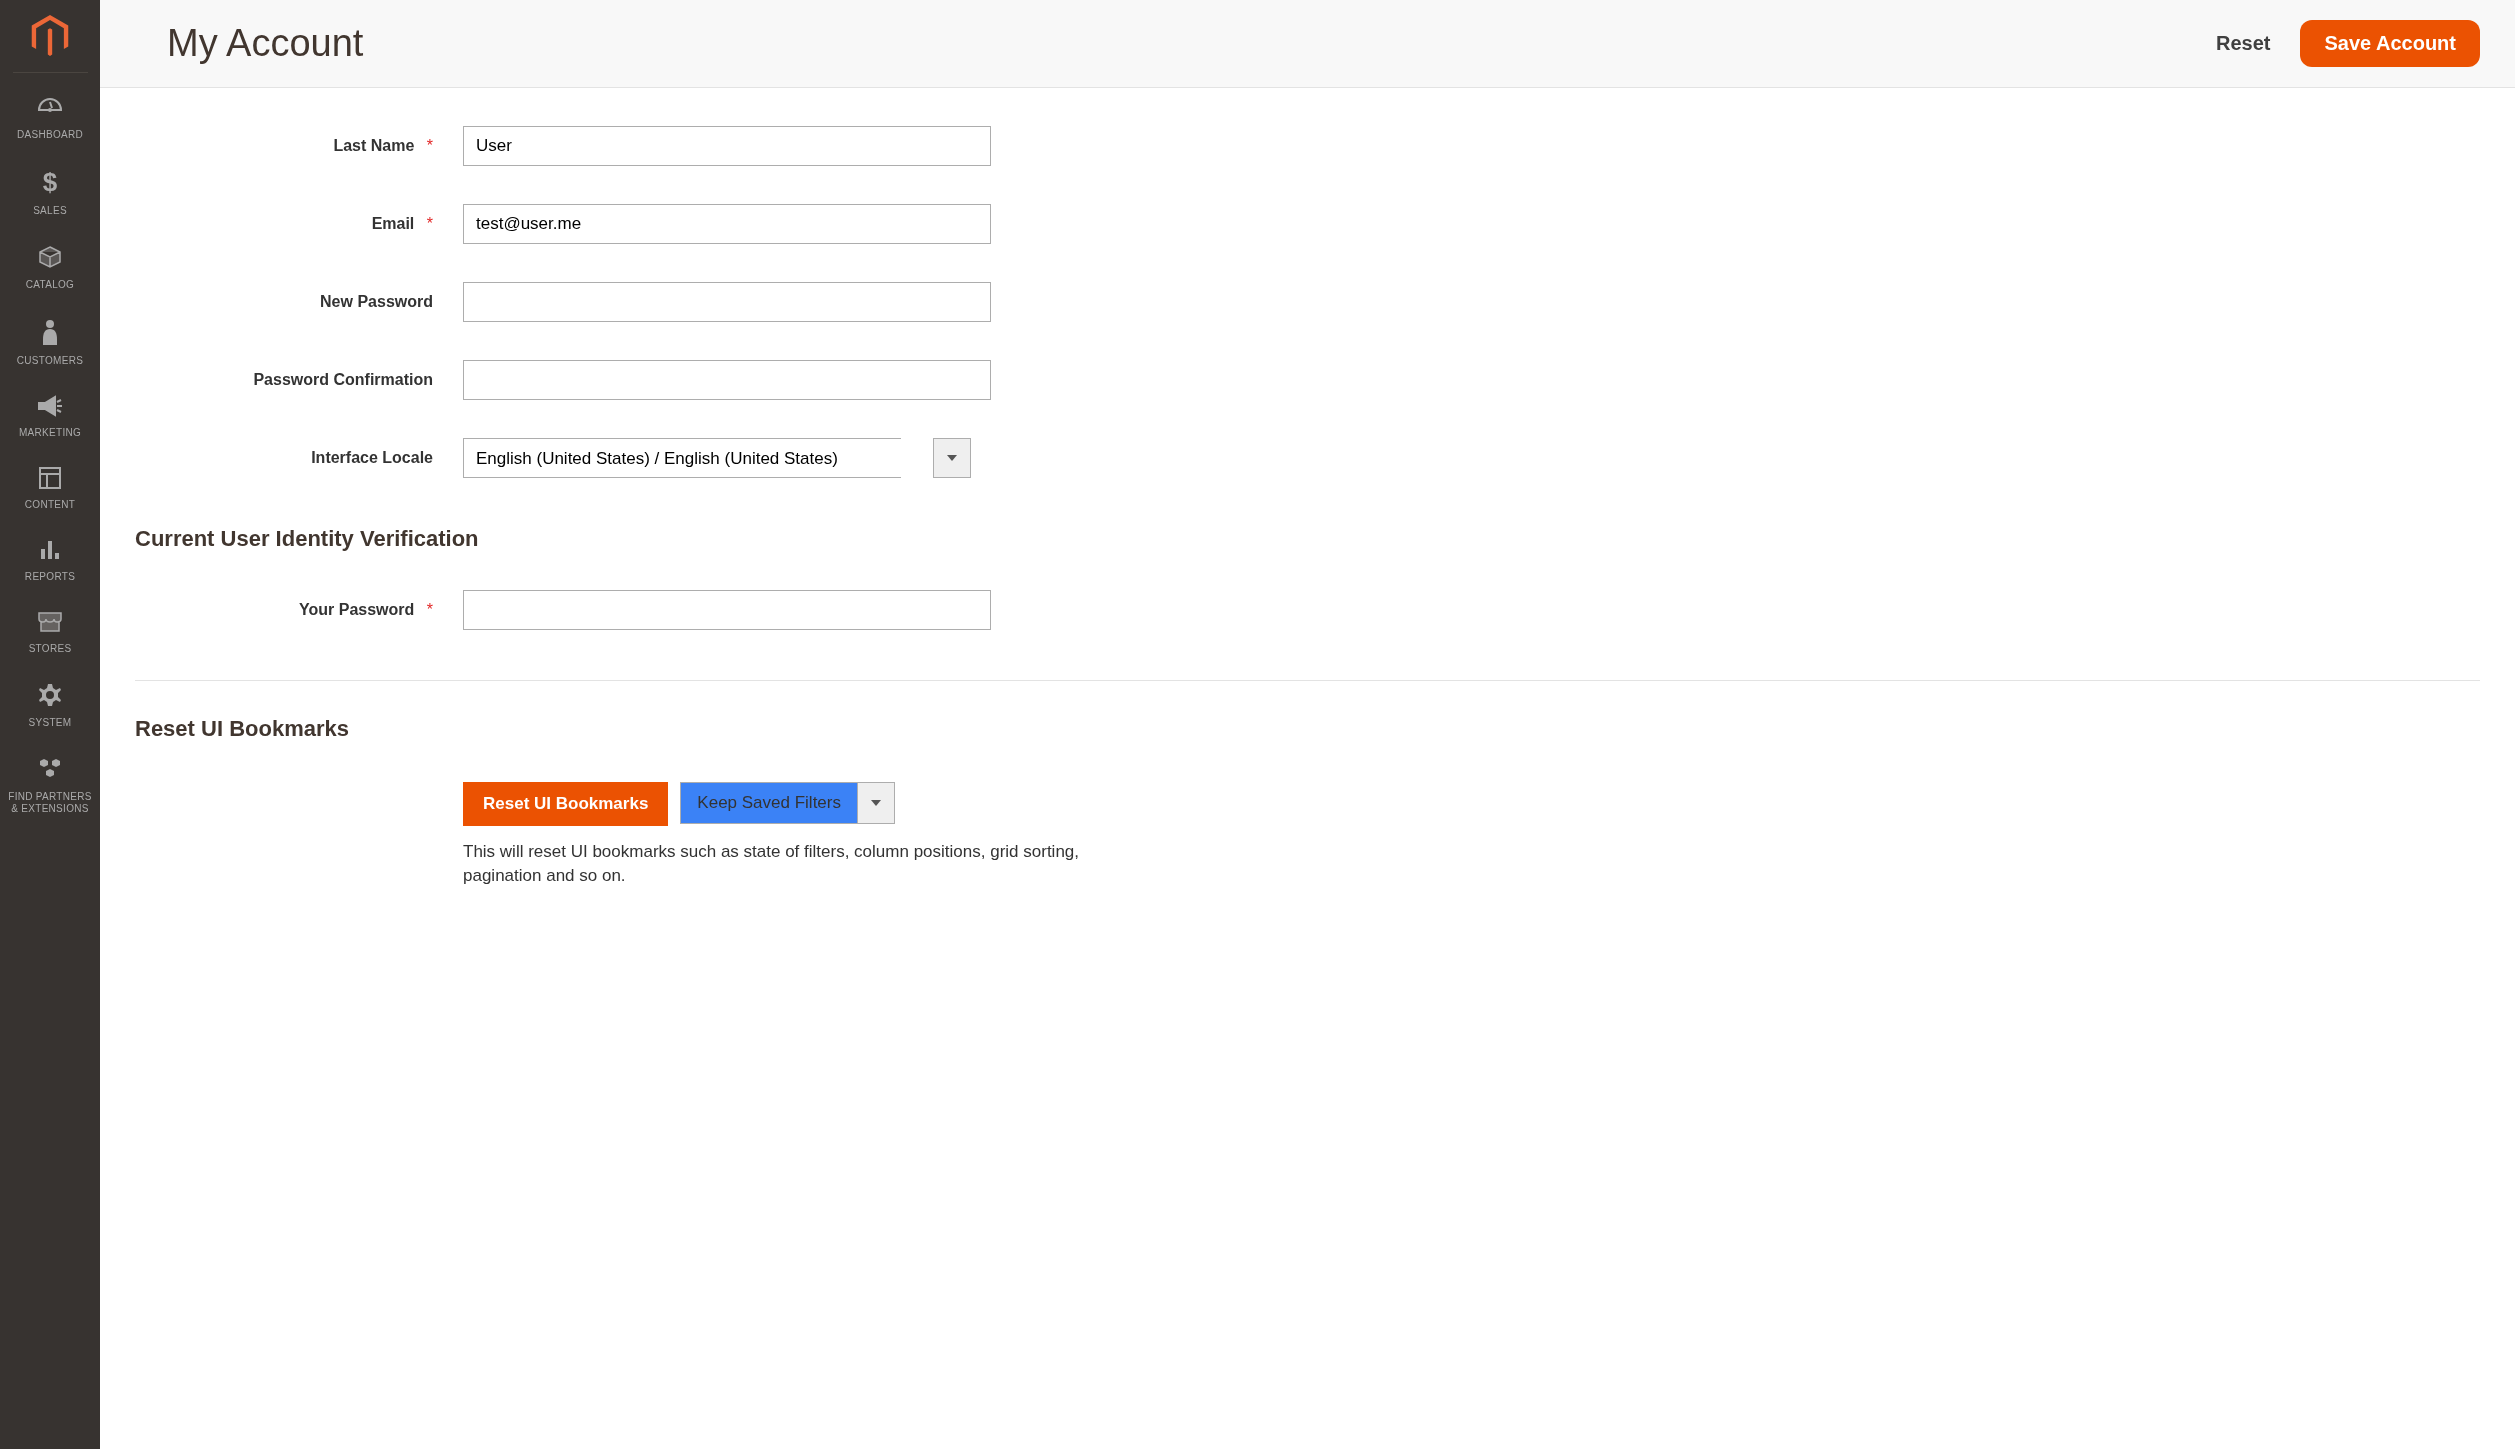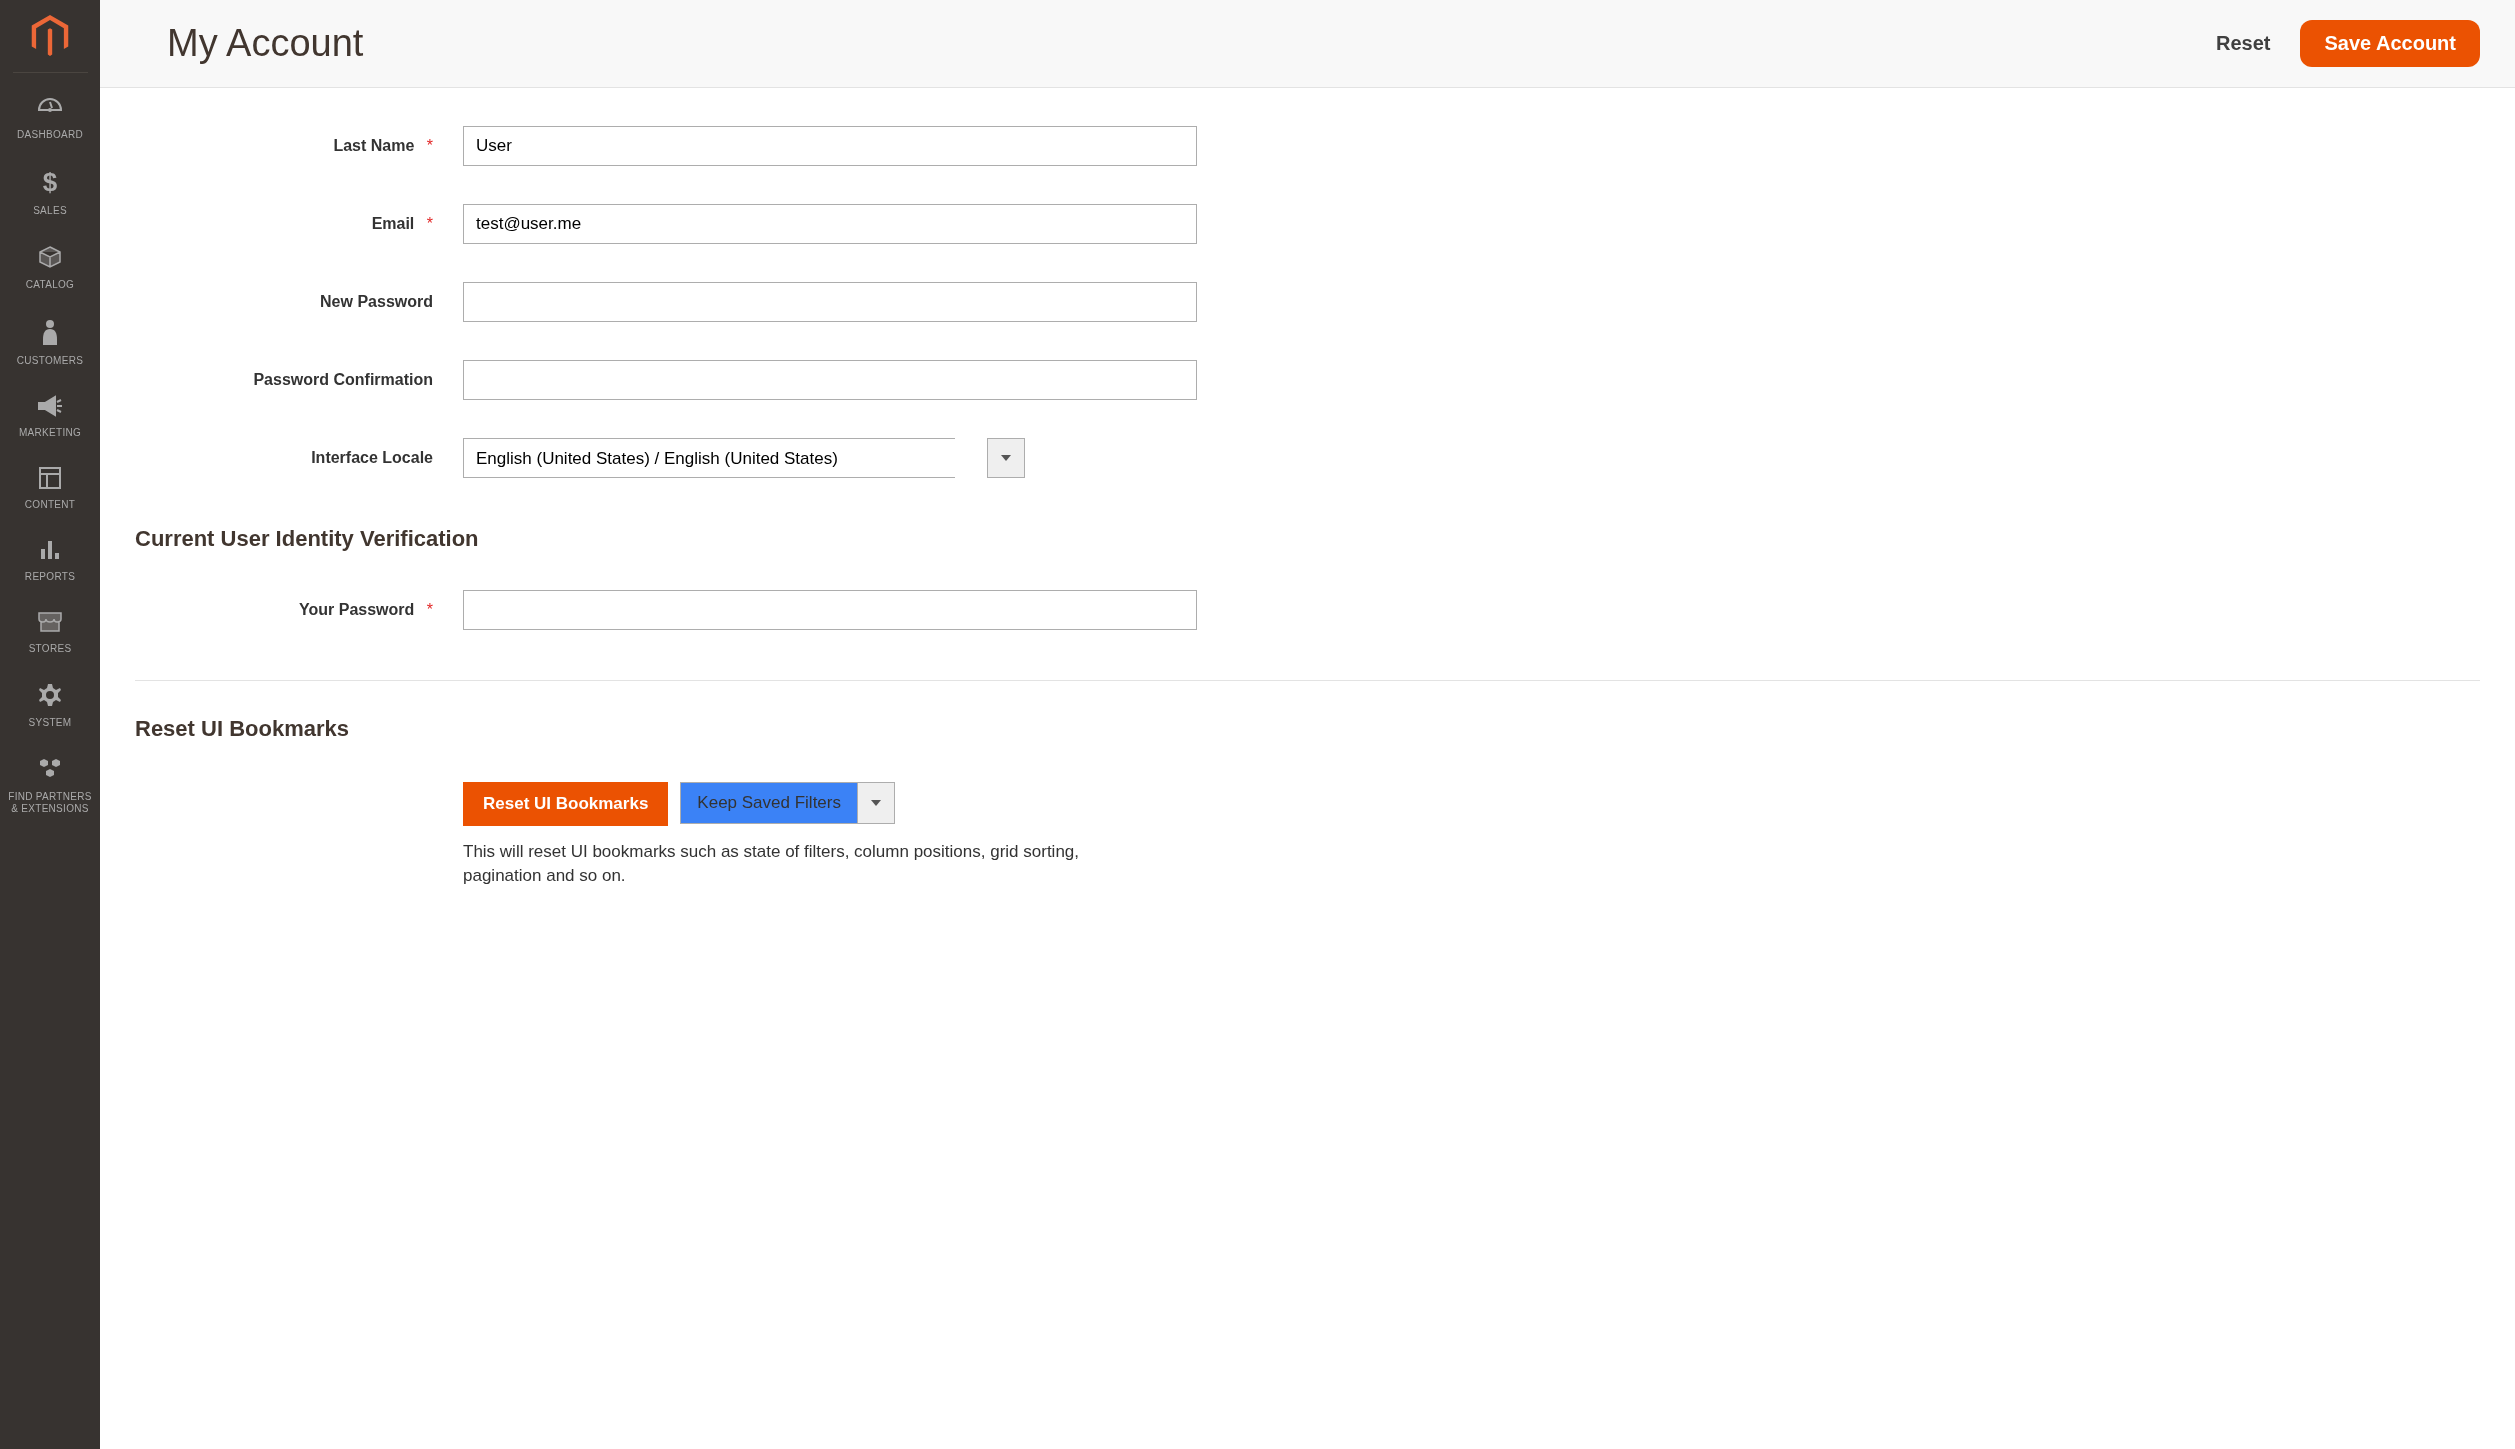"User" .form-input { width: 734px -> 528px }
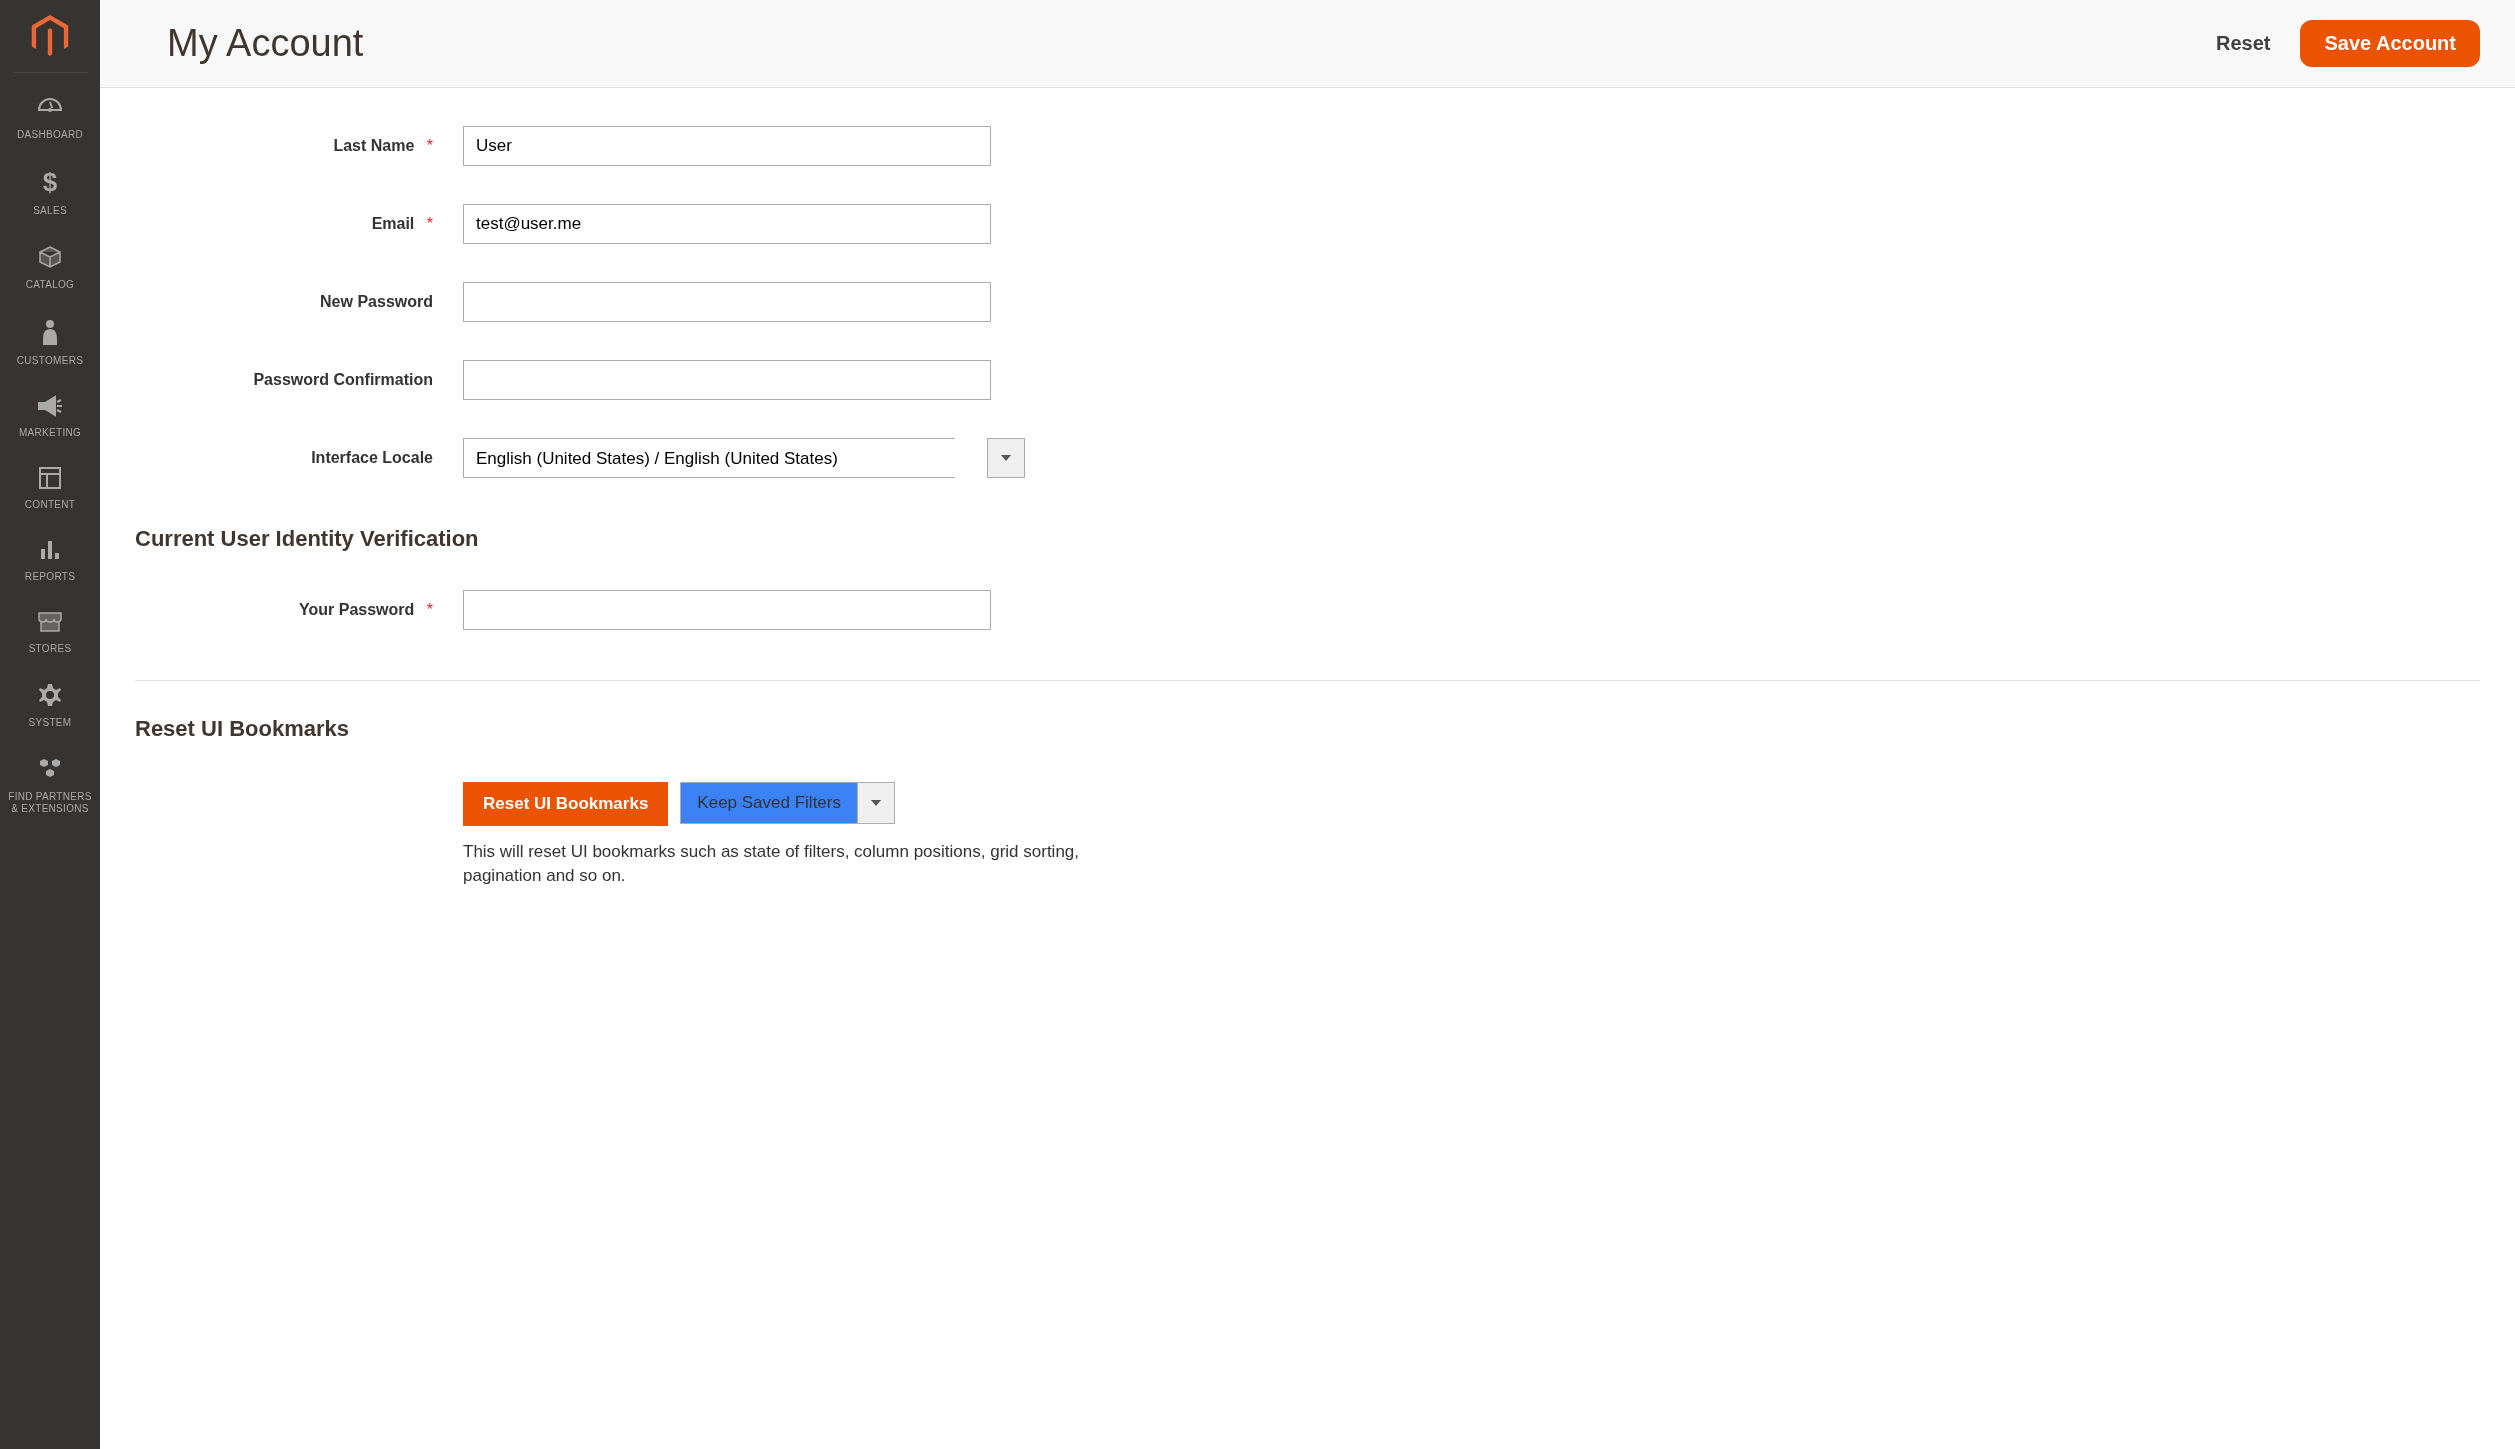"English (United States) / English" .select-wrapper { width: 562px -> 508px }
